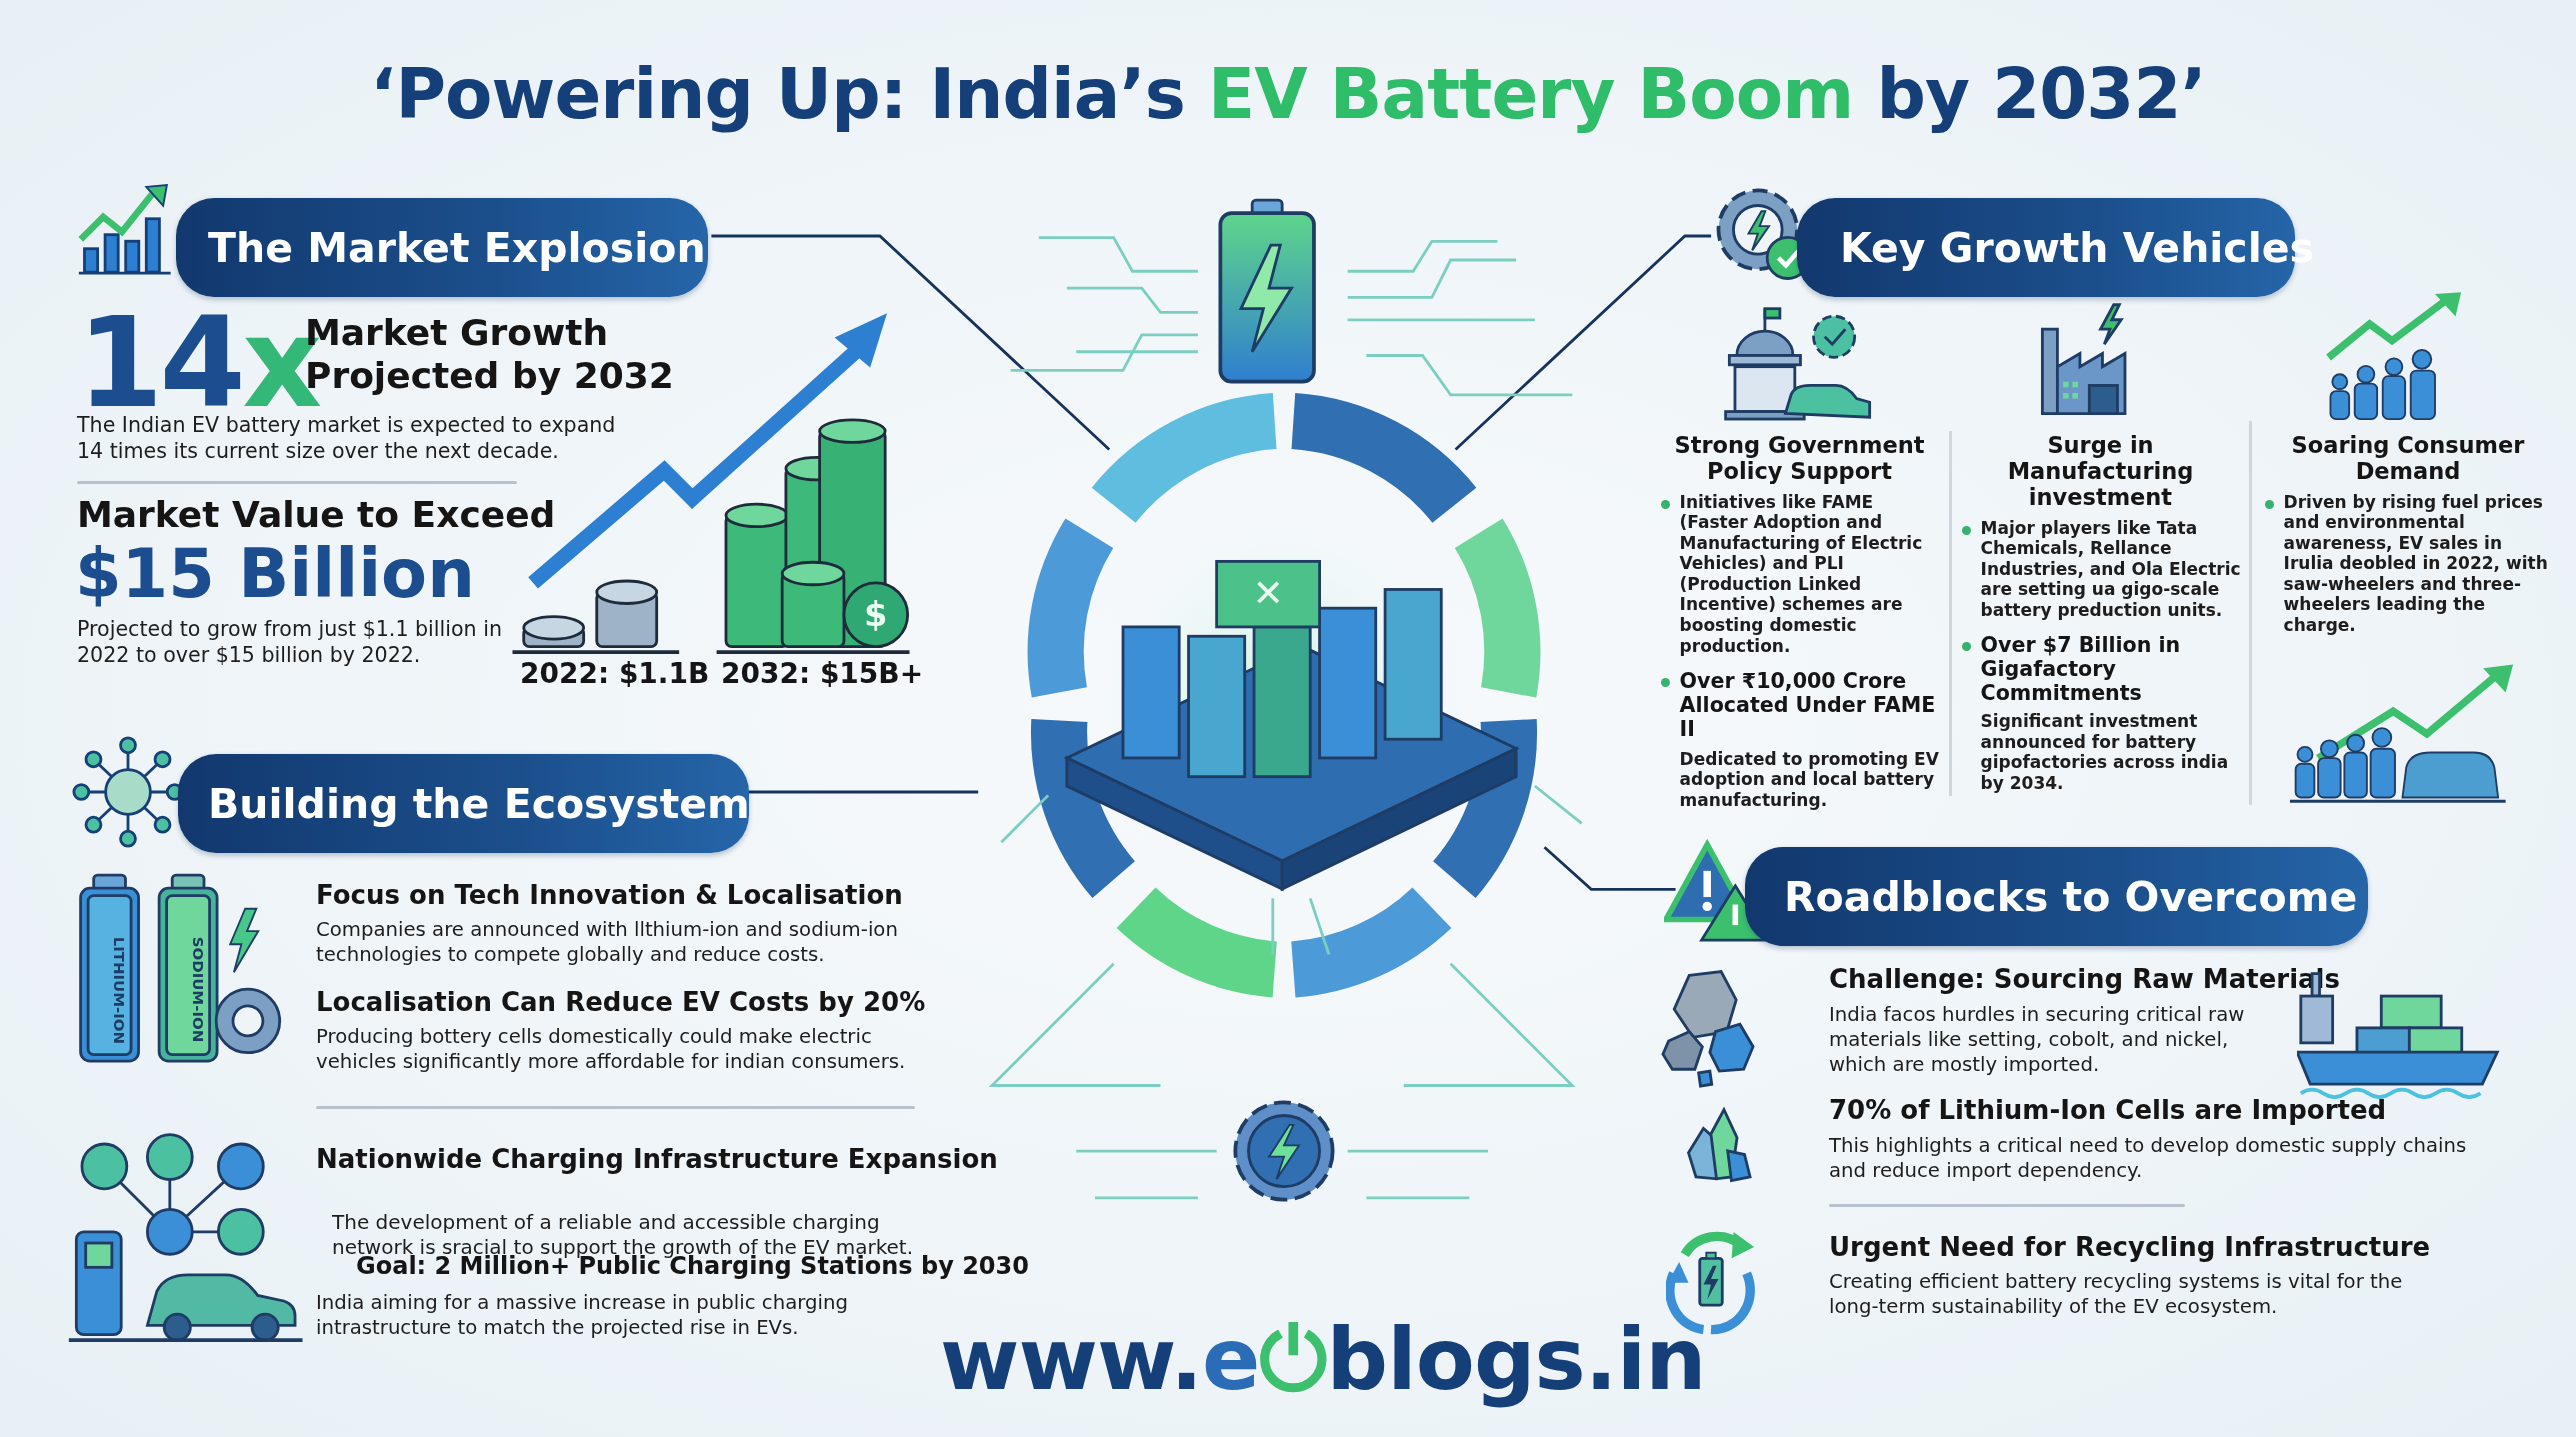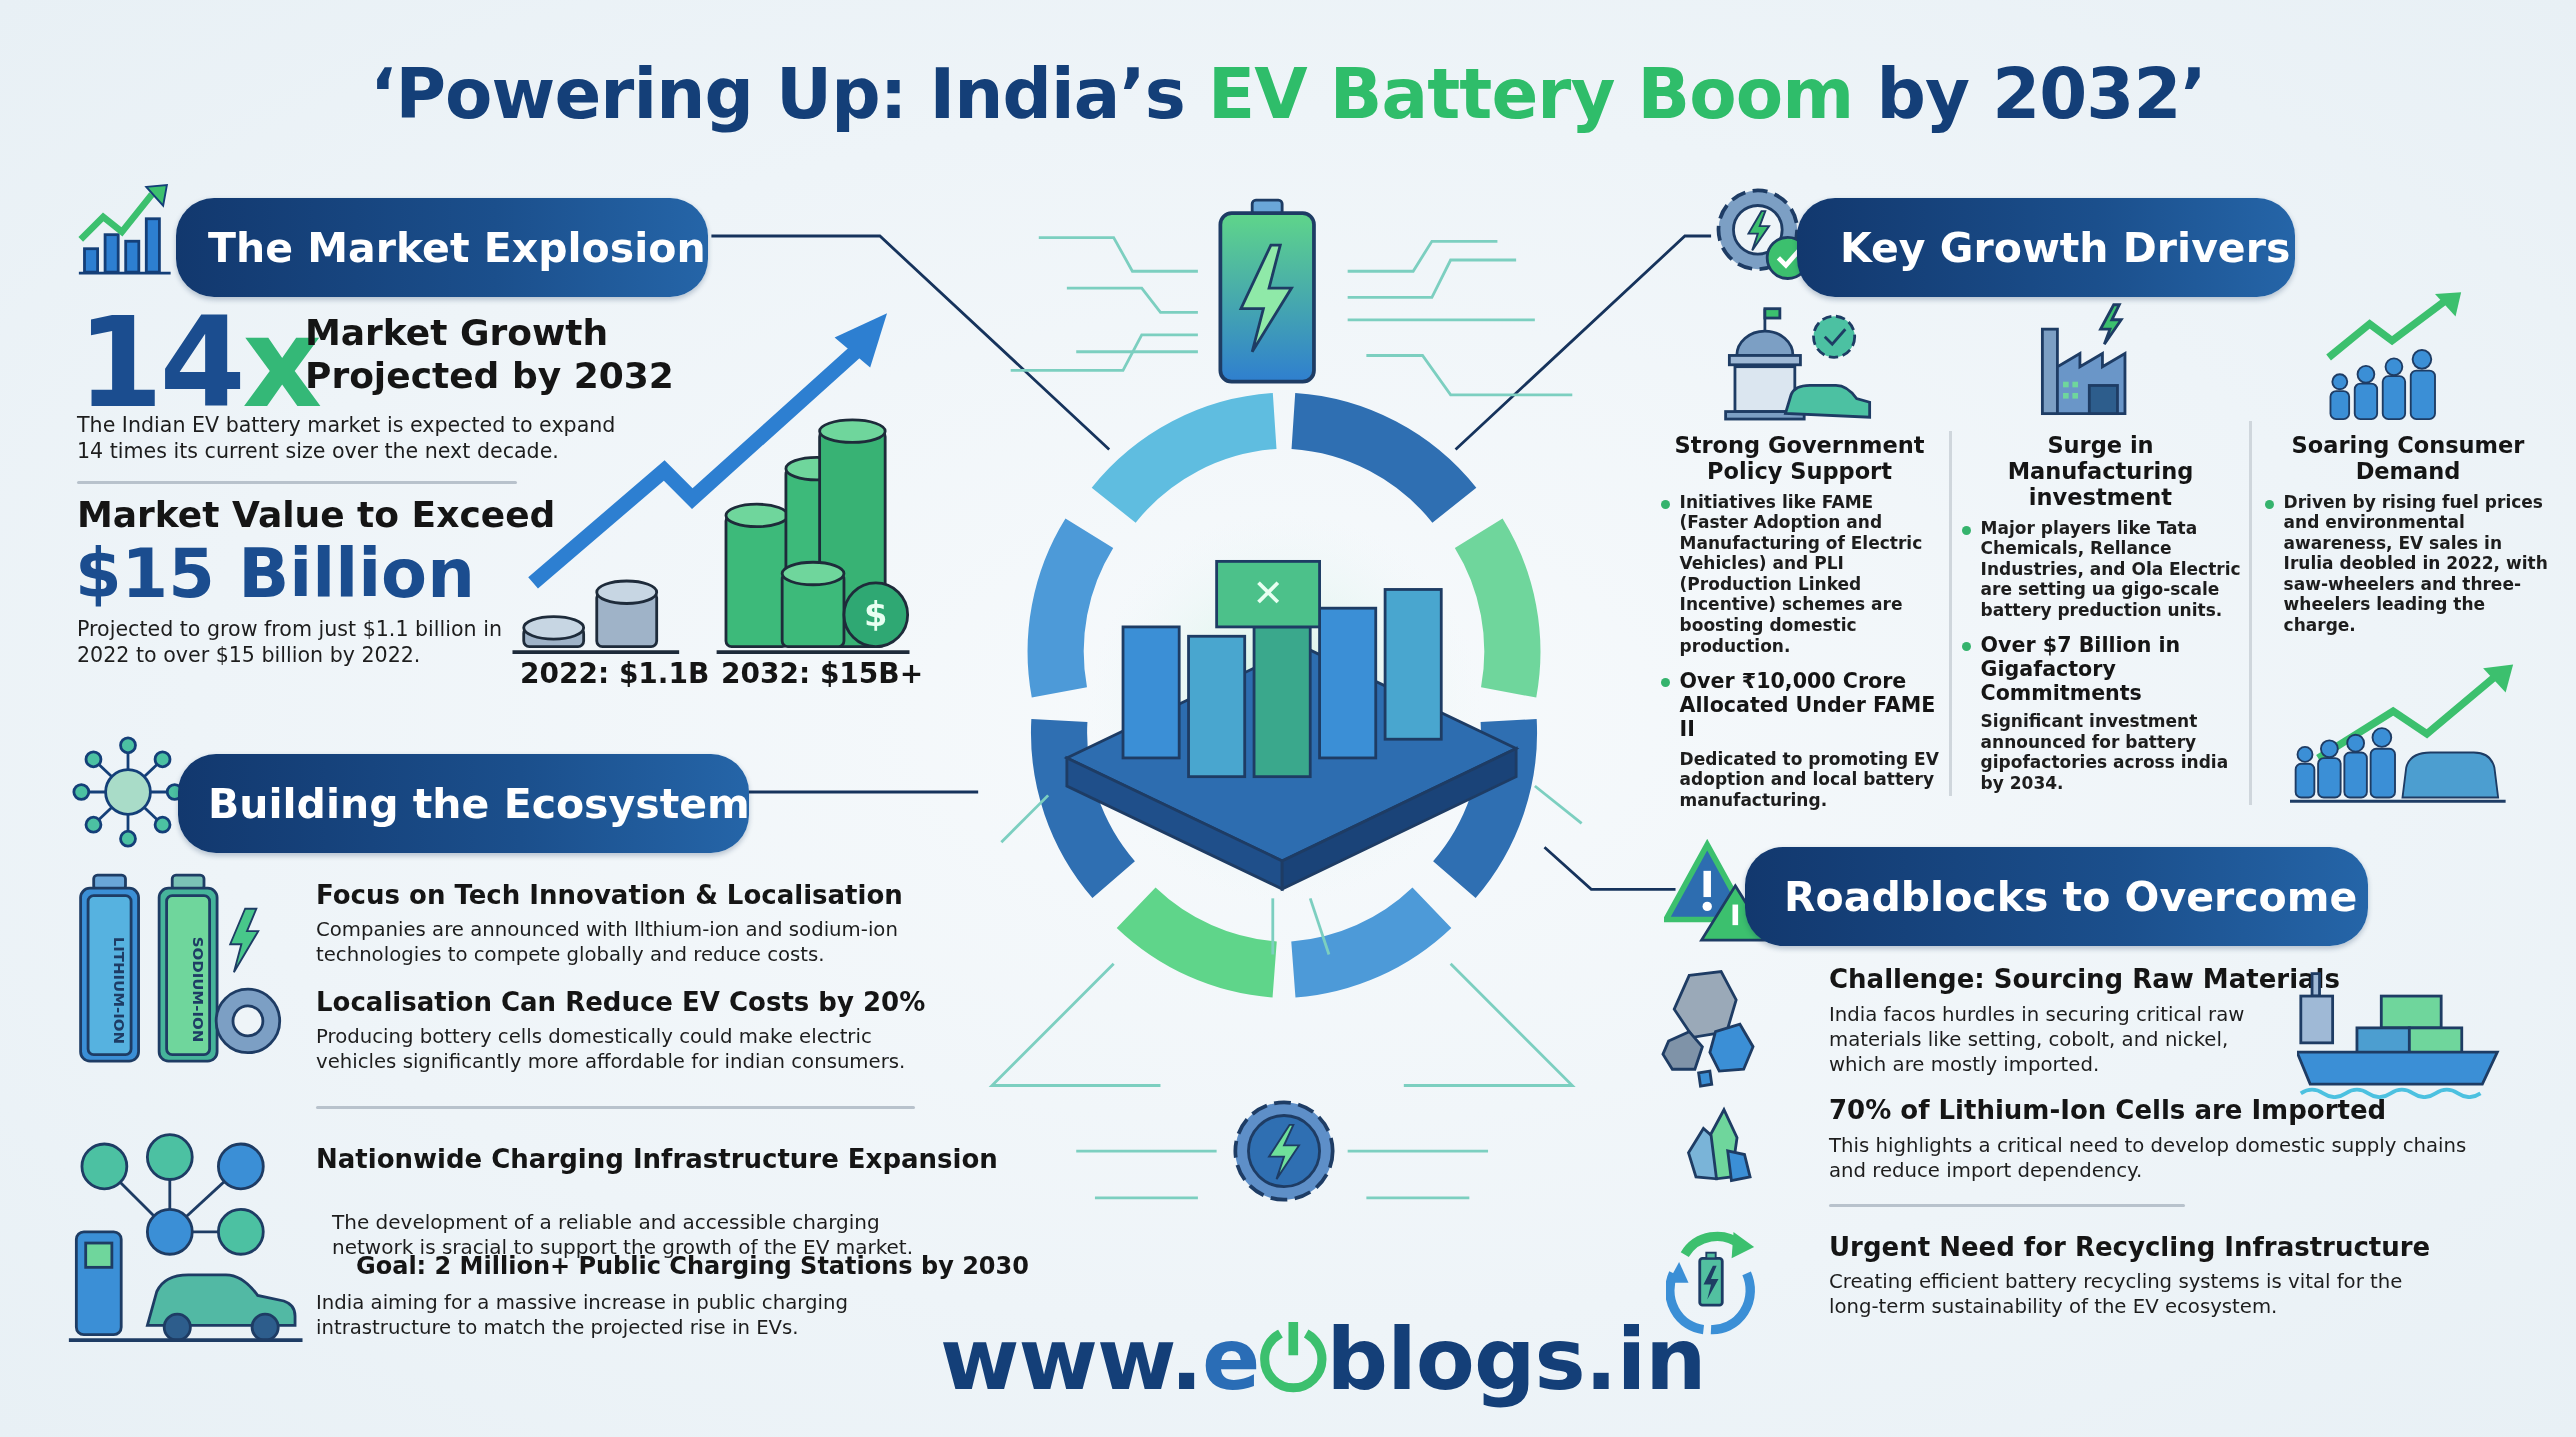"Key Growth Drivers" span { text: Drivers -> Vehicles }
